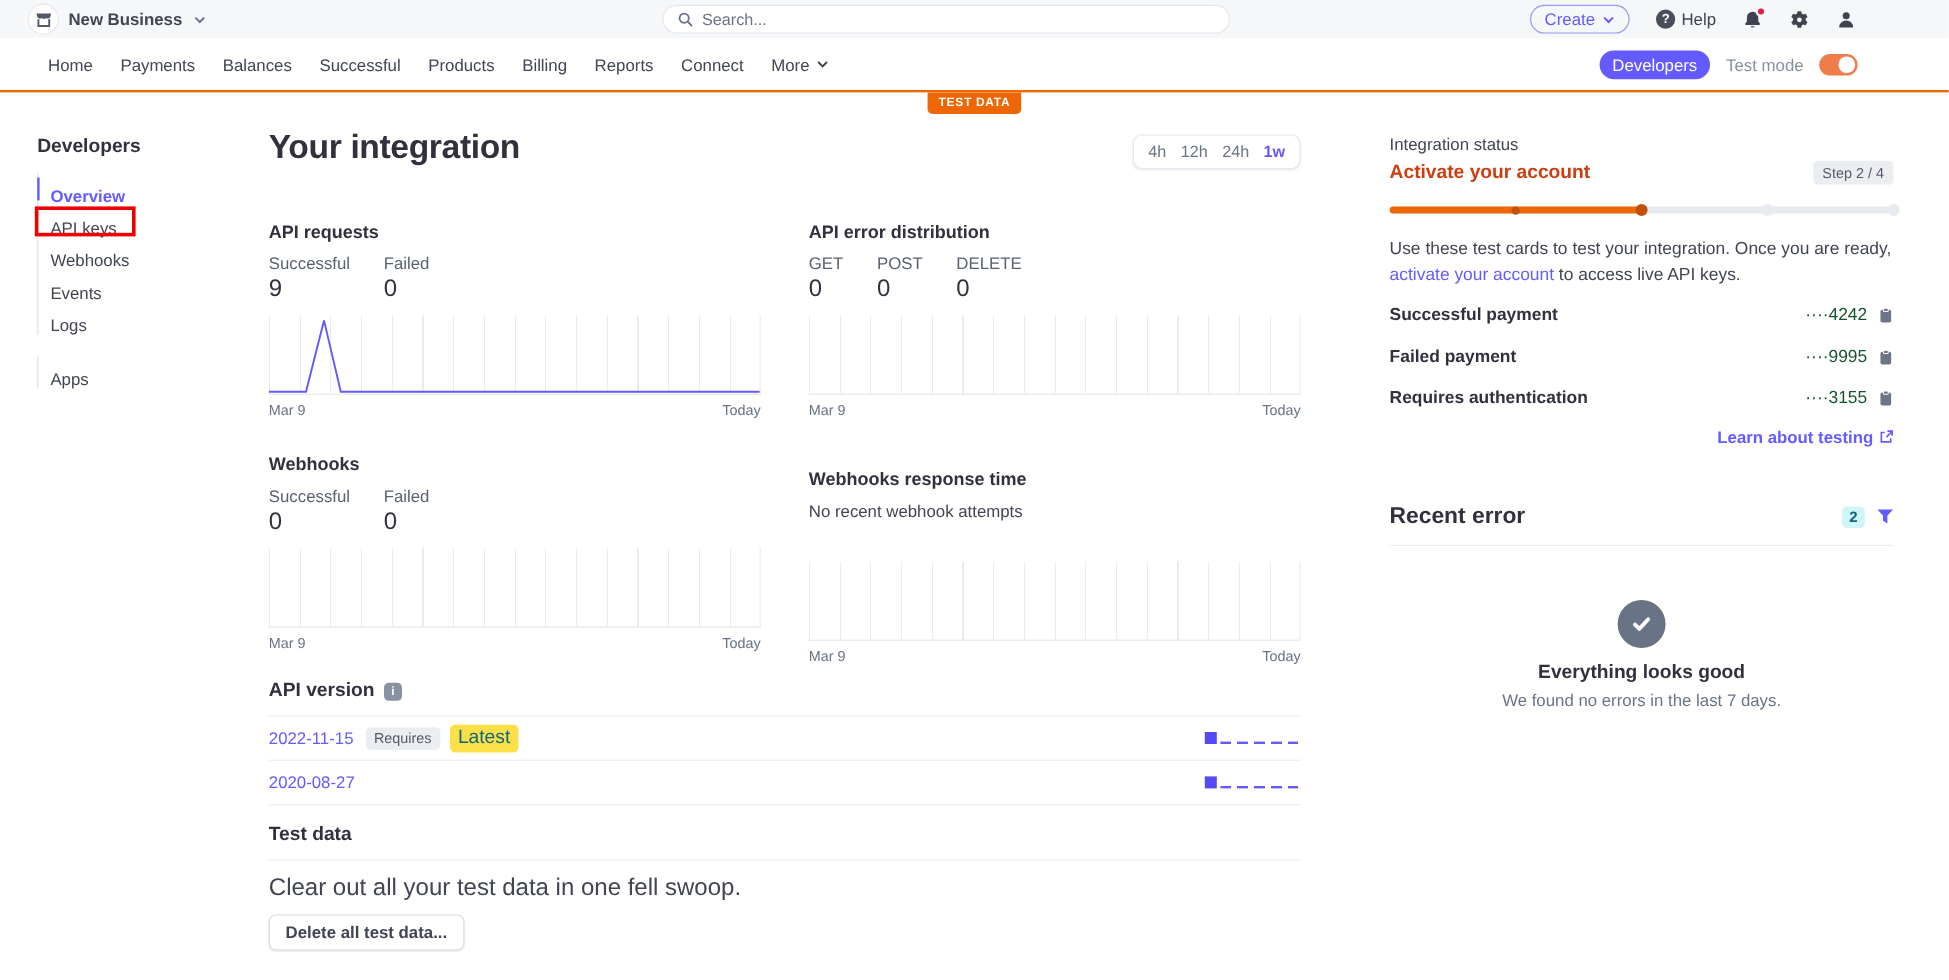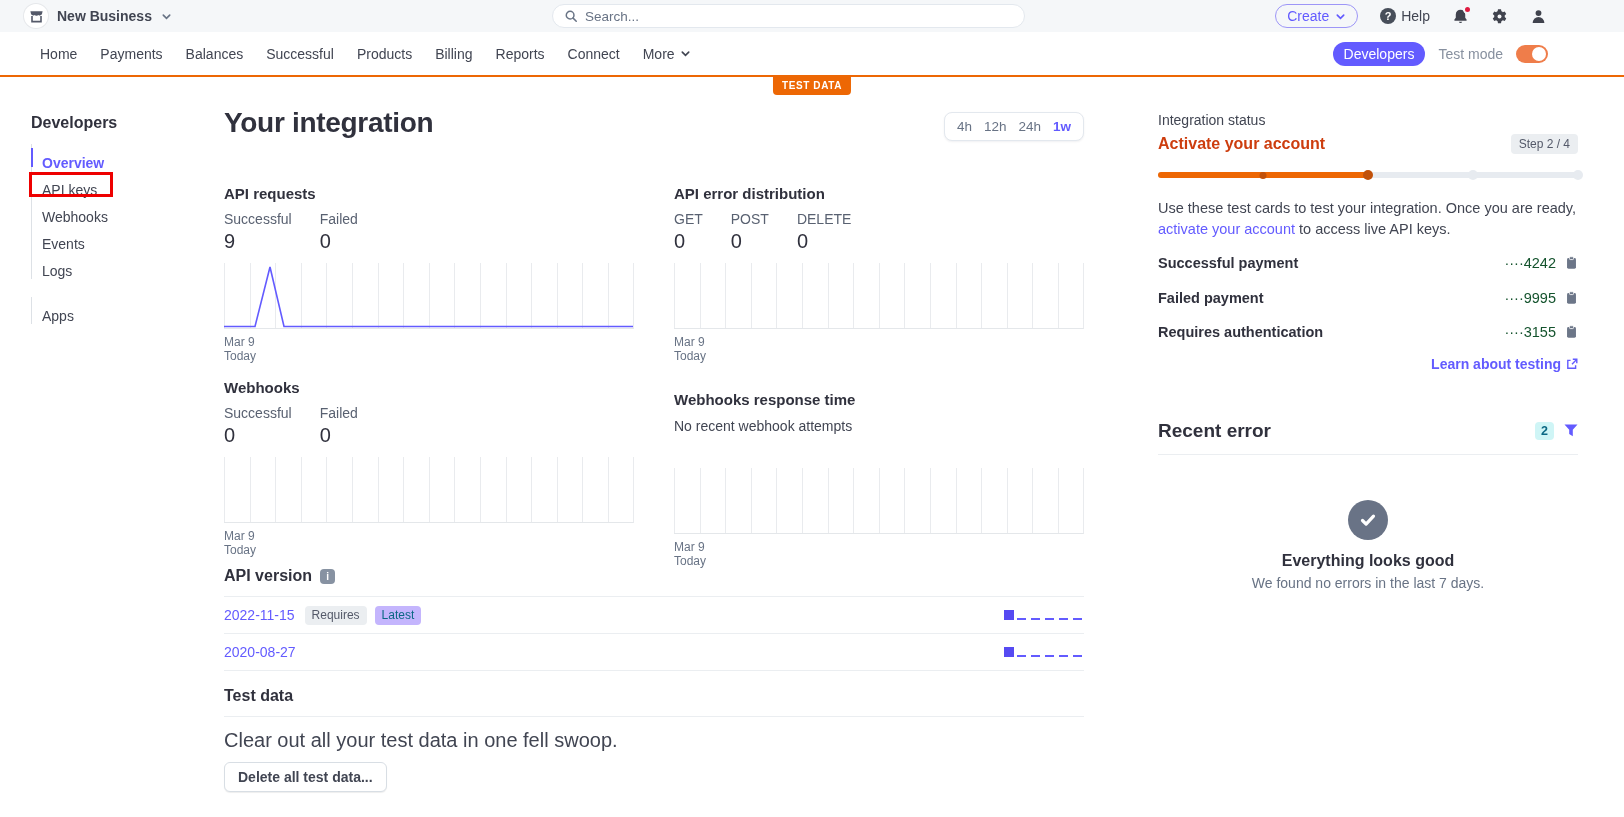"Mar 9" .axis { flex-direction: column -> none }
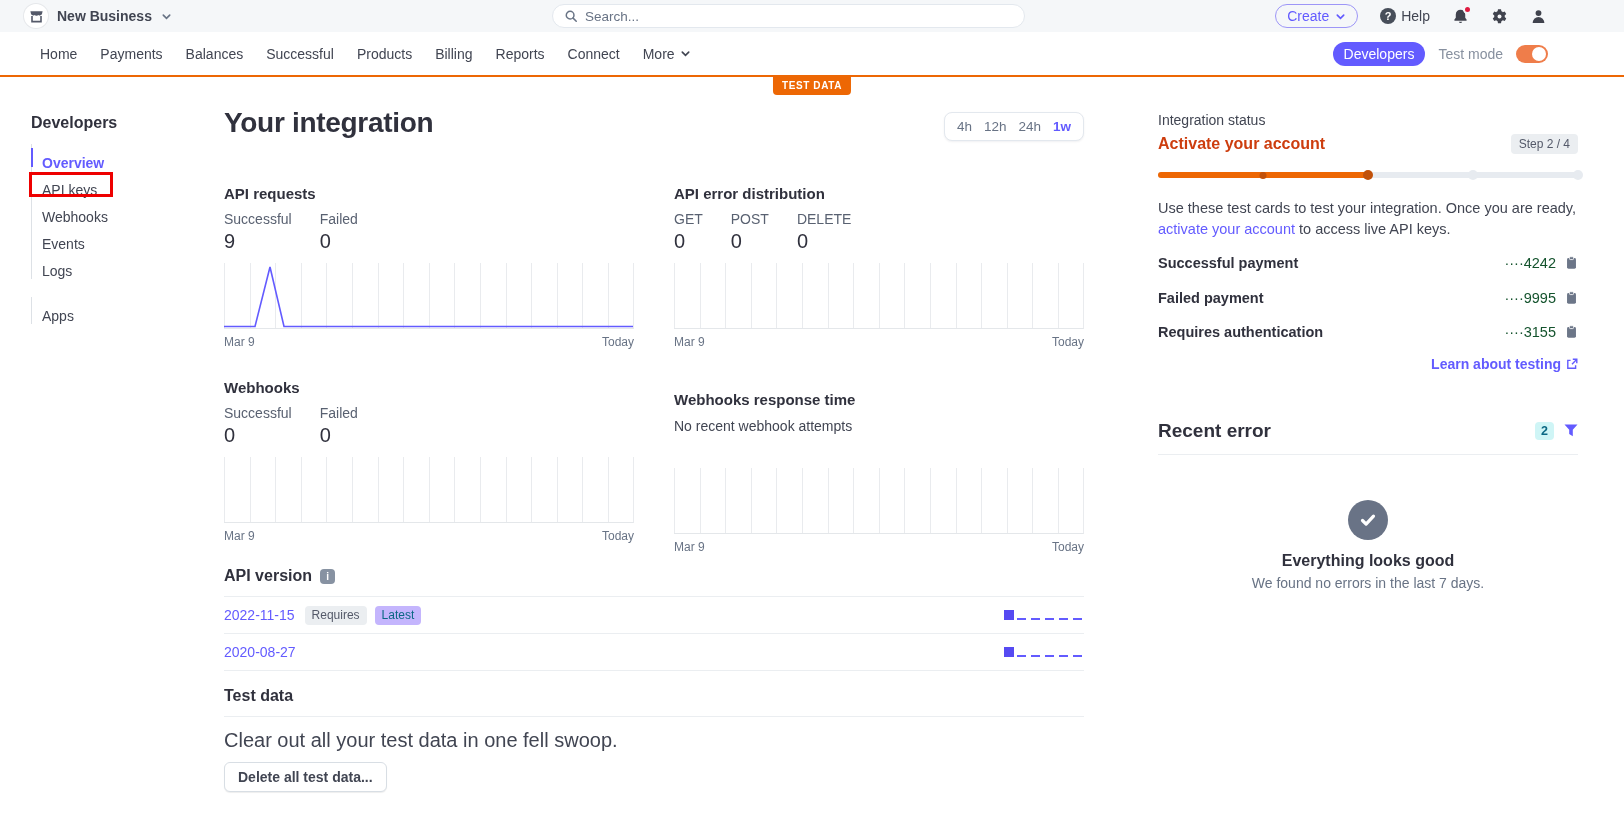"Latest" .badge-latest { background: #c4b5fd -> #fde047; font-size: 12px -> 16px }
